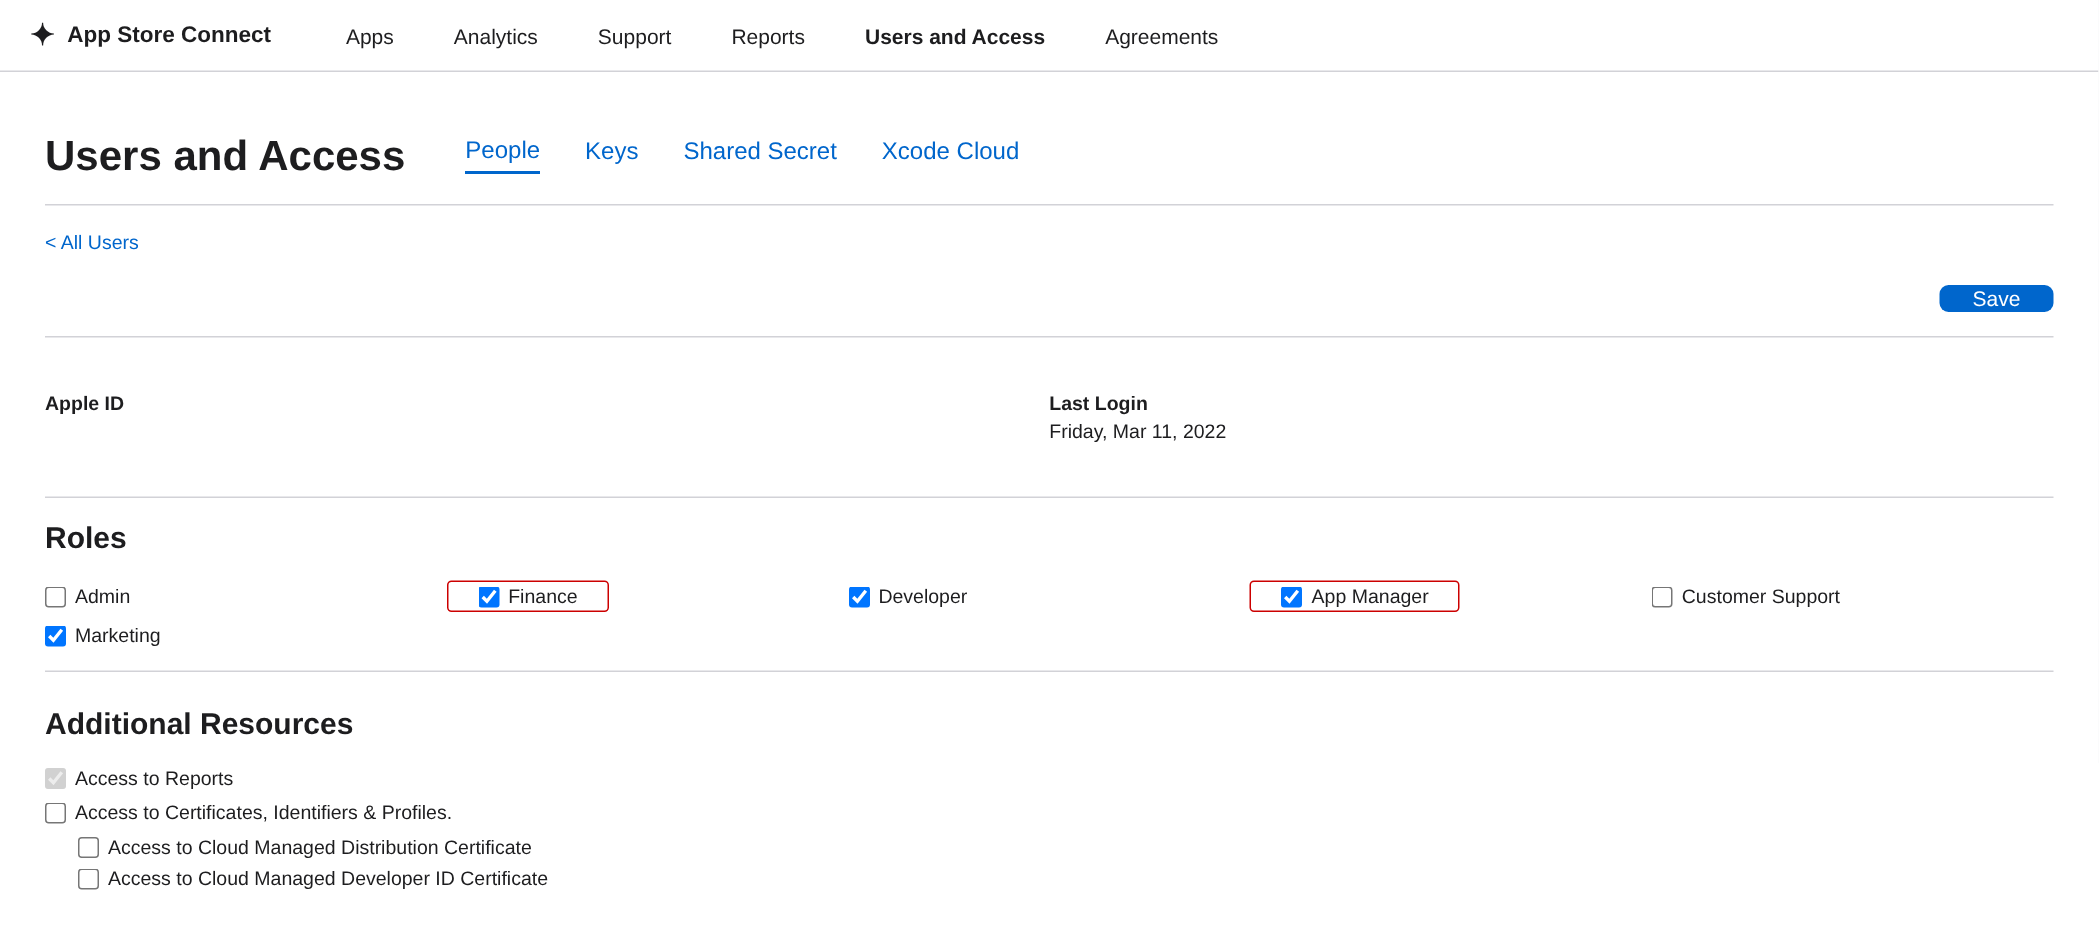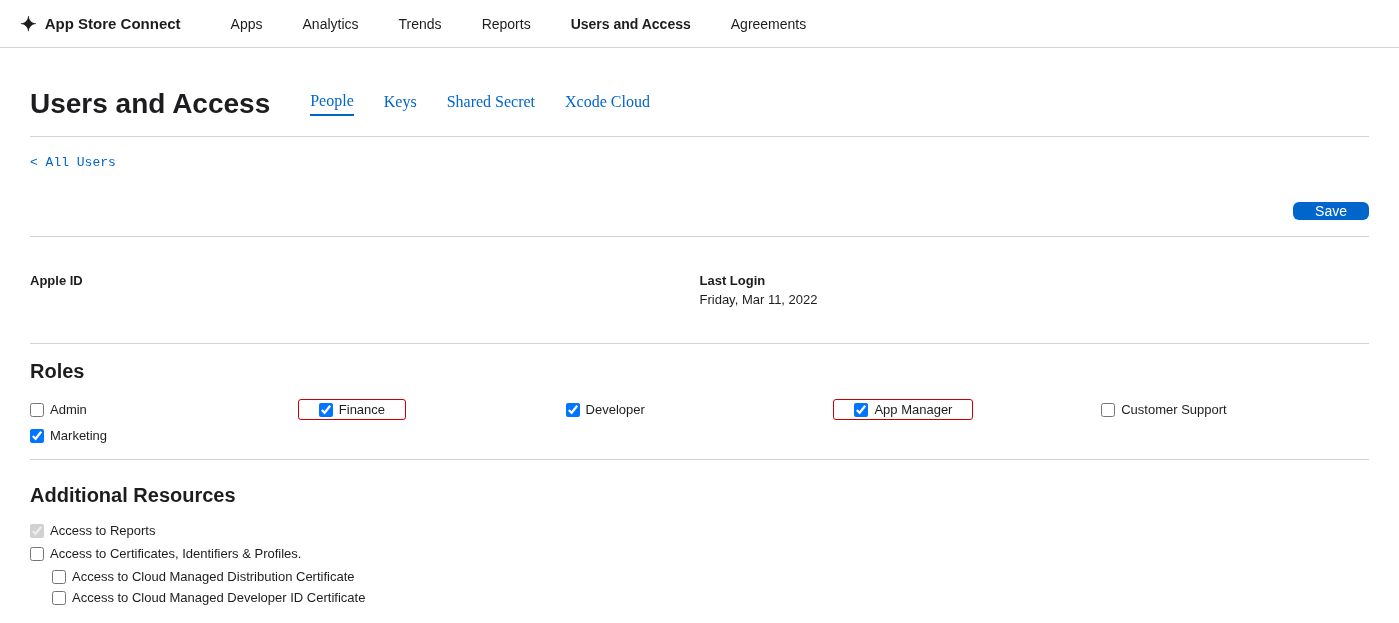"Trends" a.nav-link { text: Trends -> Support }
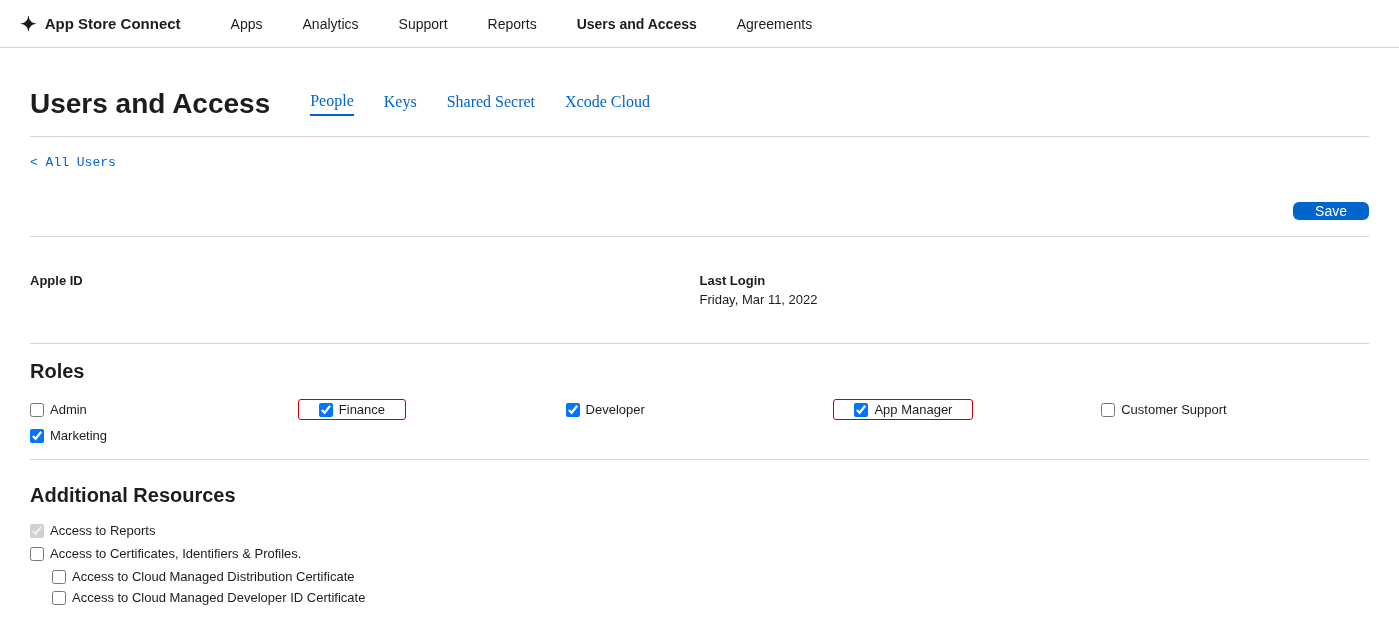"People" .tabs { font-family: Liberation Serif, serif -> none }
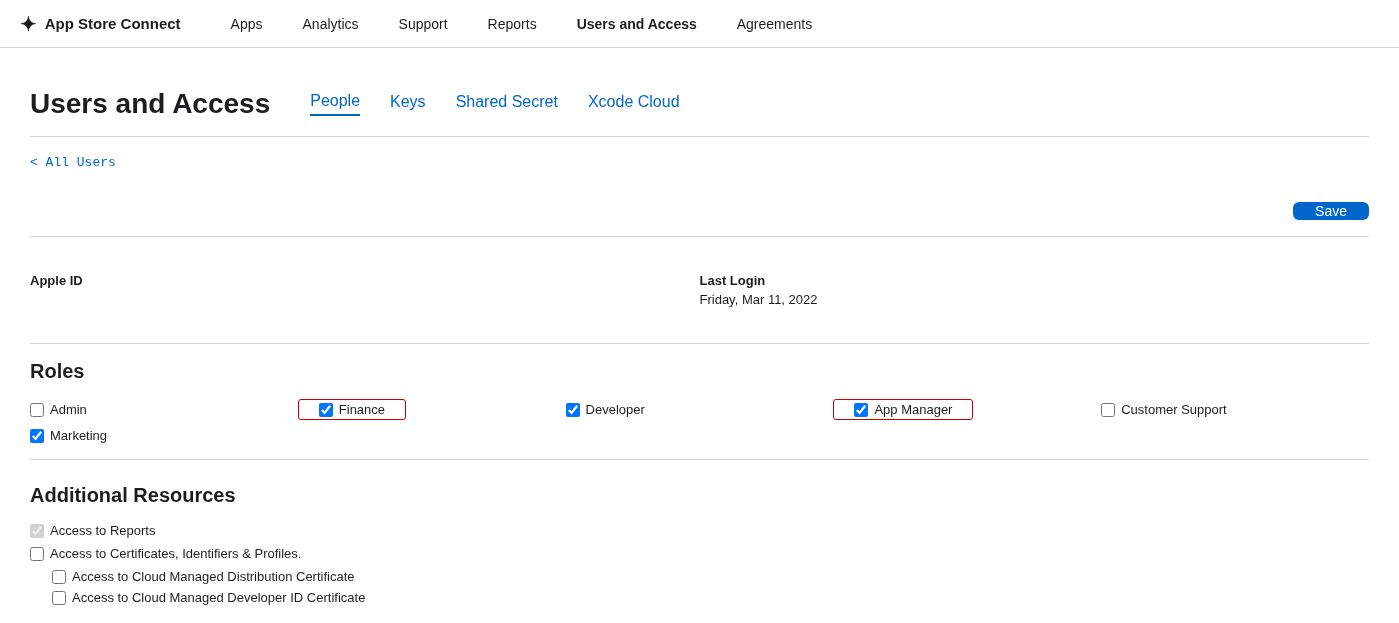"< All Users" .back-link { font-family: Liberation Mono, monospace -> none; margin-bottom: 32px -> 21px }
